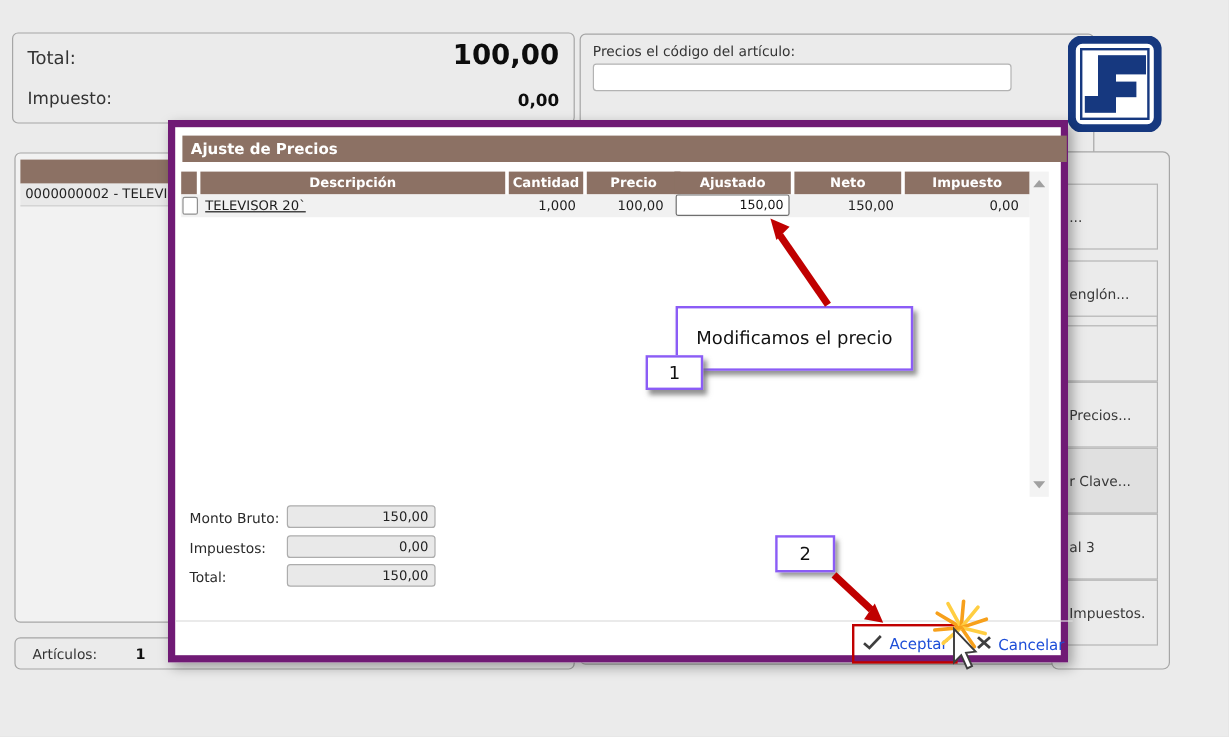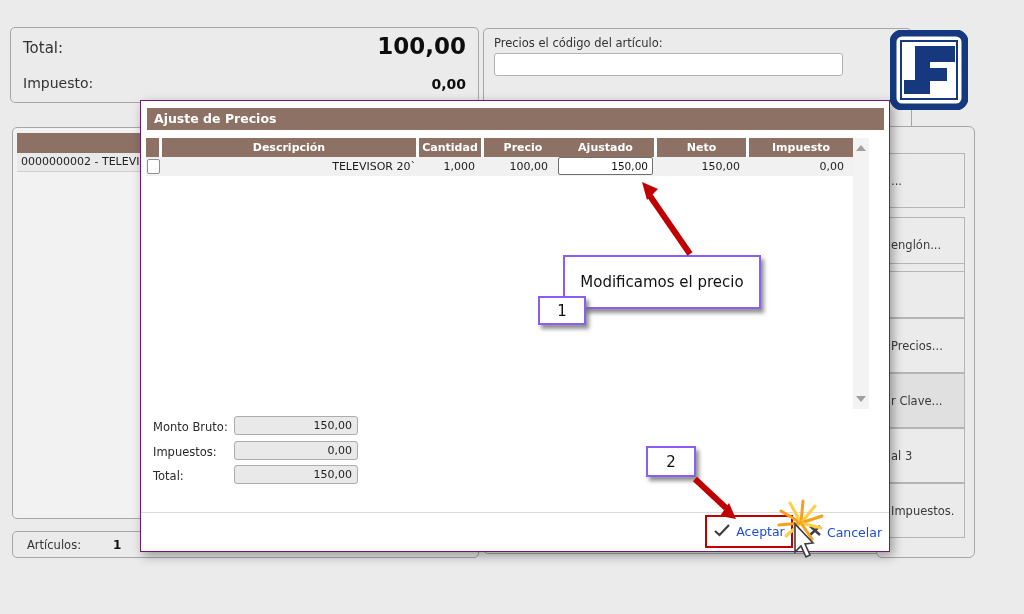"Ajuste de Precios" #dialog { border: 1px solid #701a75 -> 6px solid #701a75 }
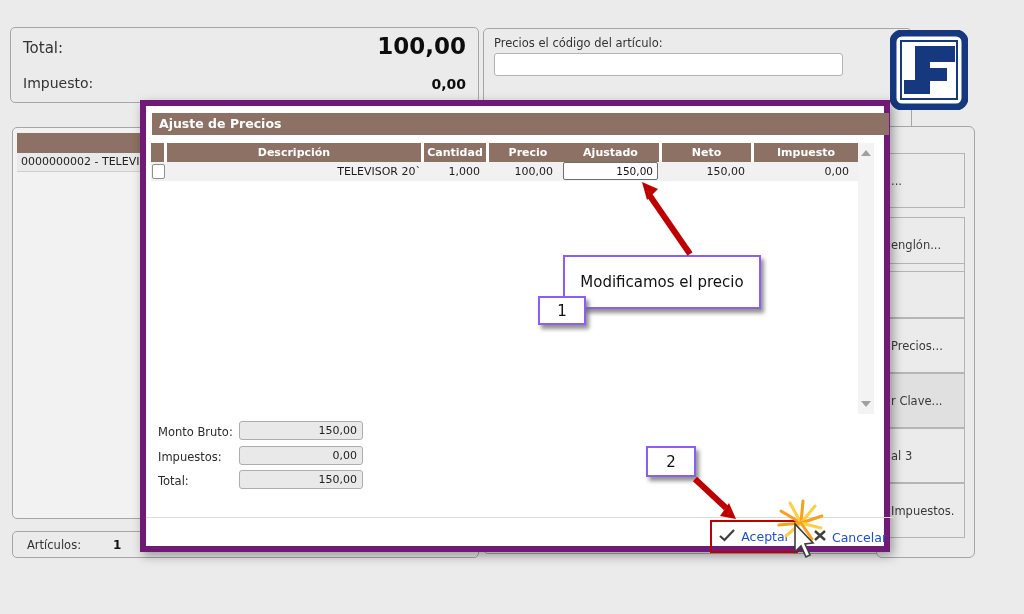"TELEVISOR 20`" .gcell.left { text-align: right -> left; text-decoration: none -> underline }
